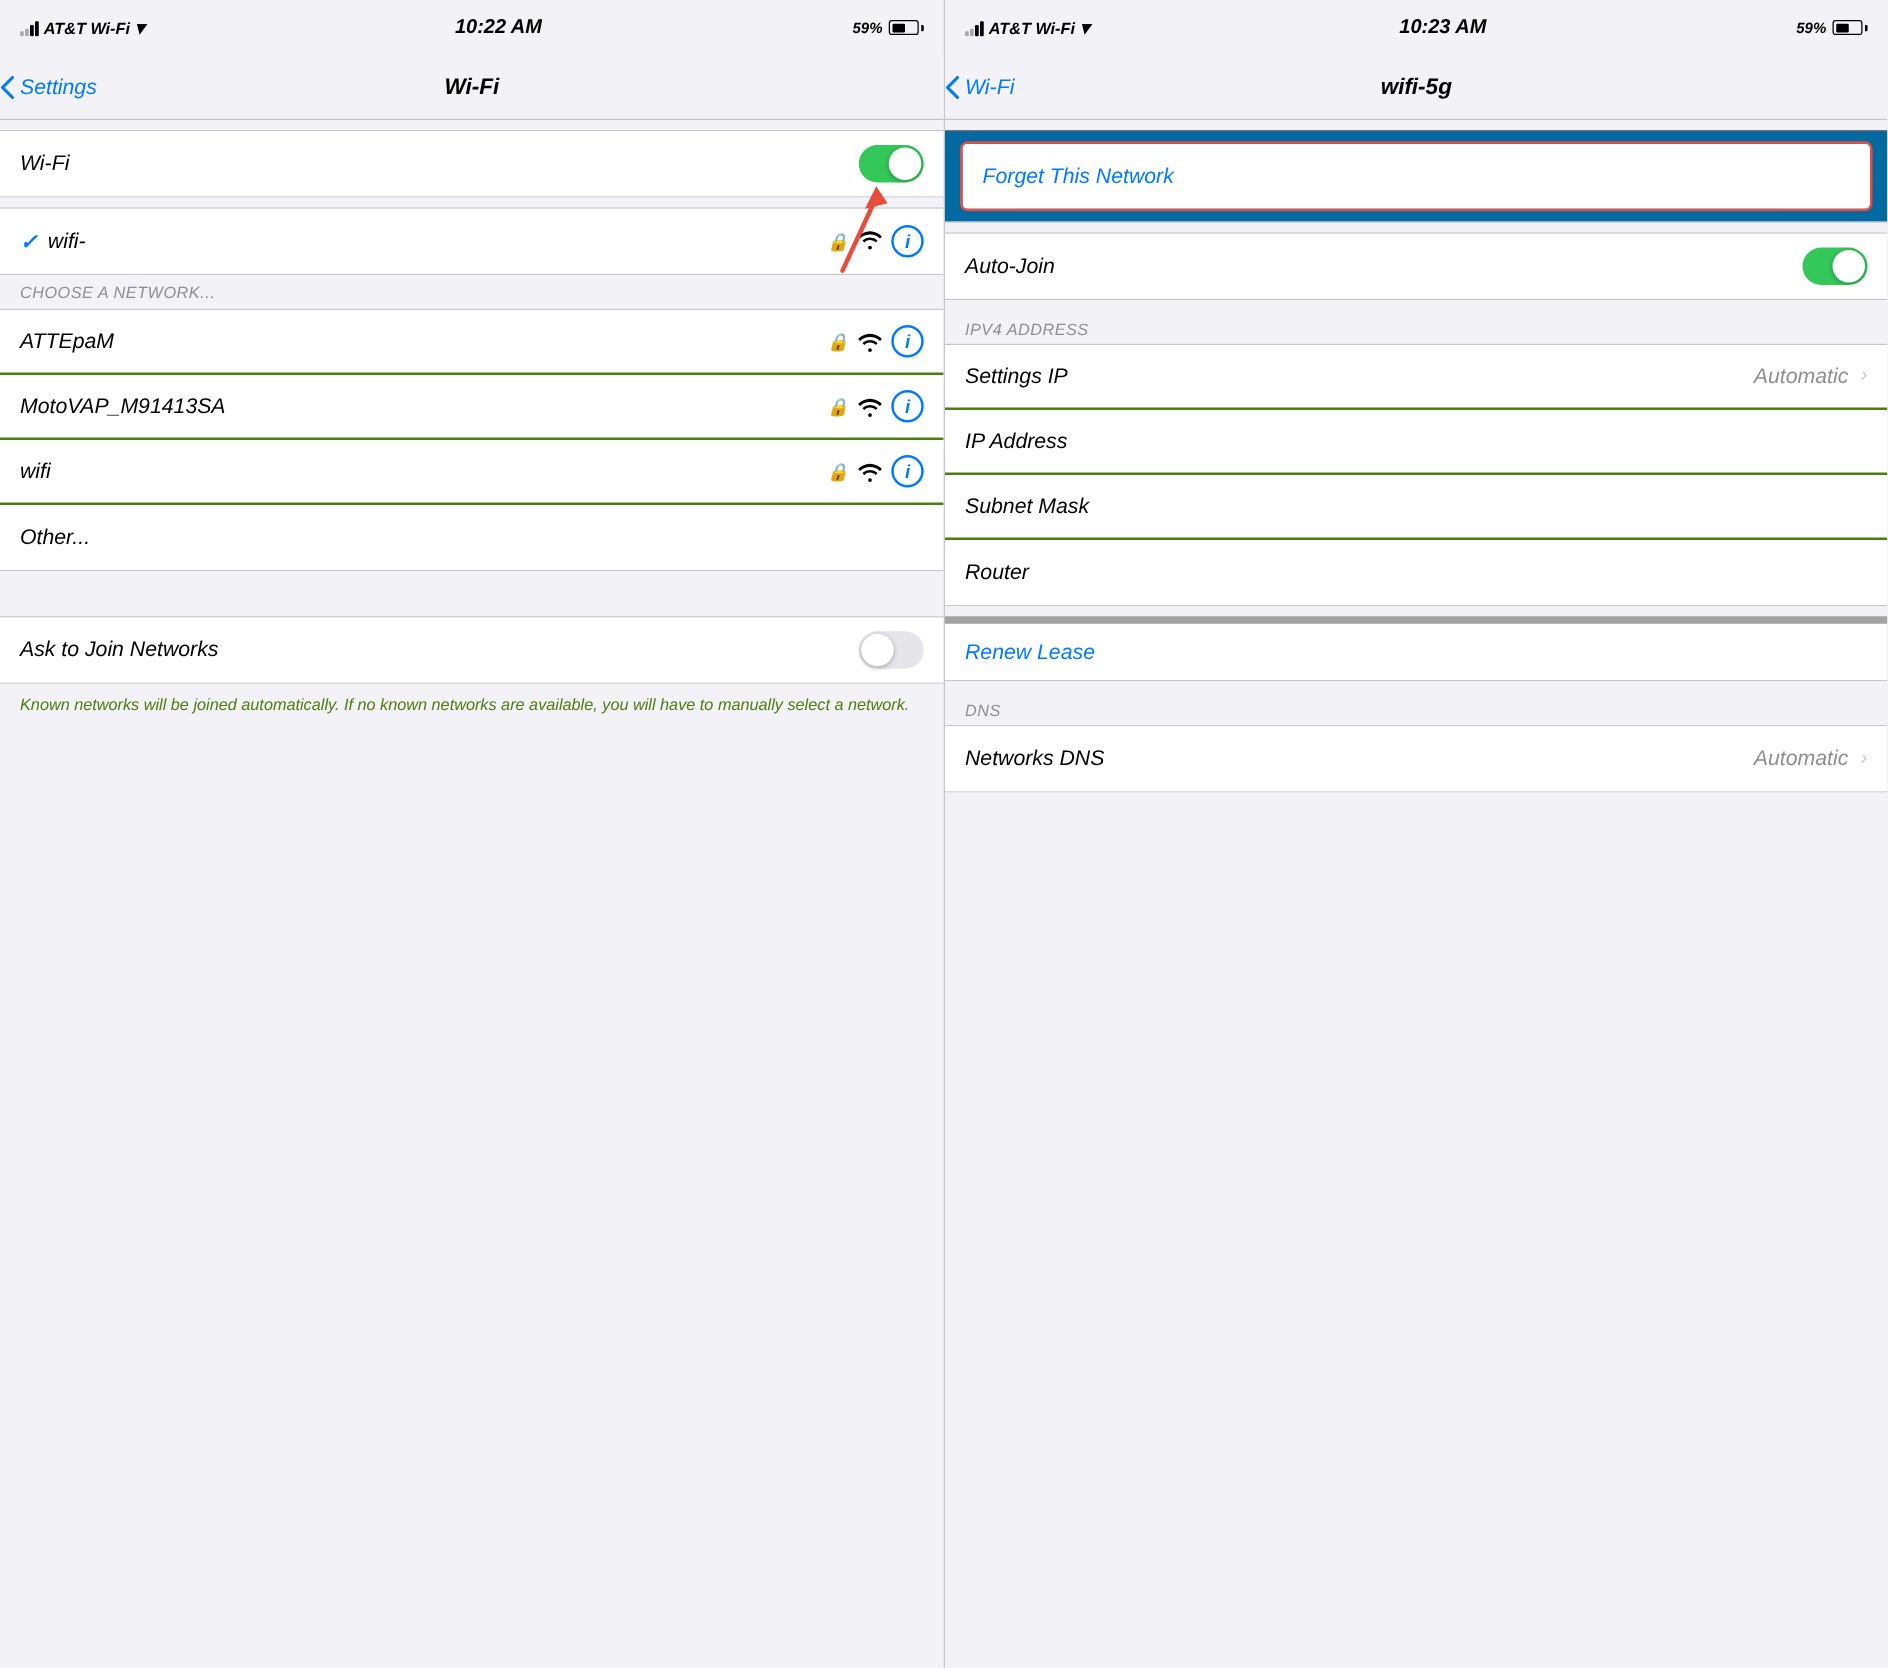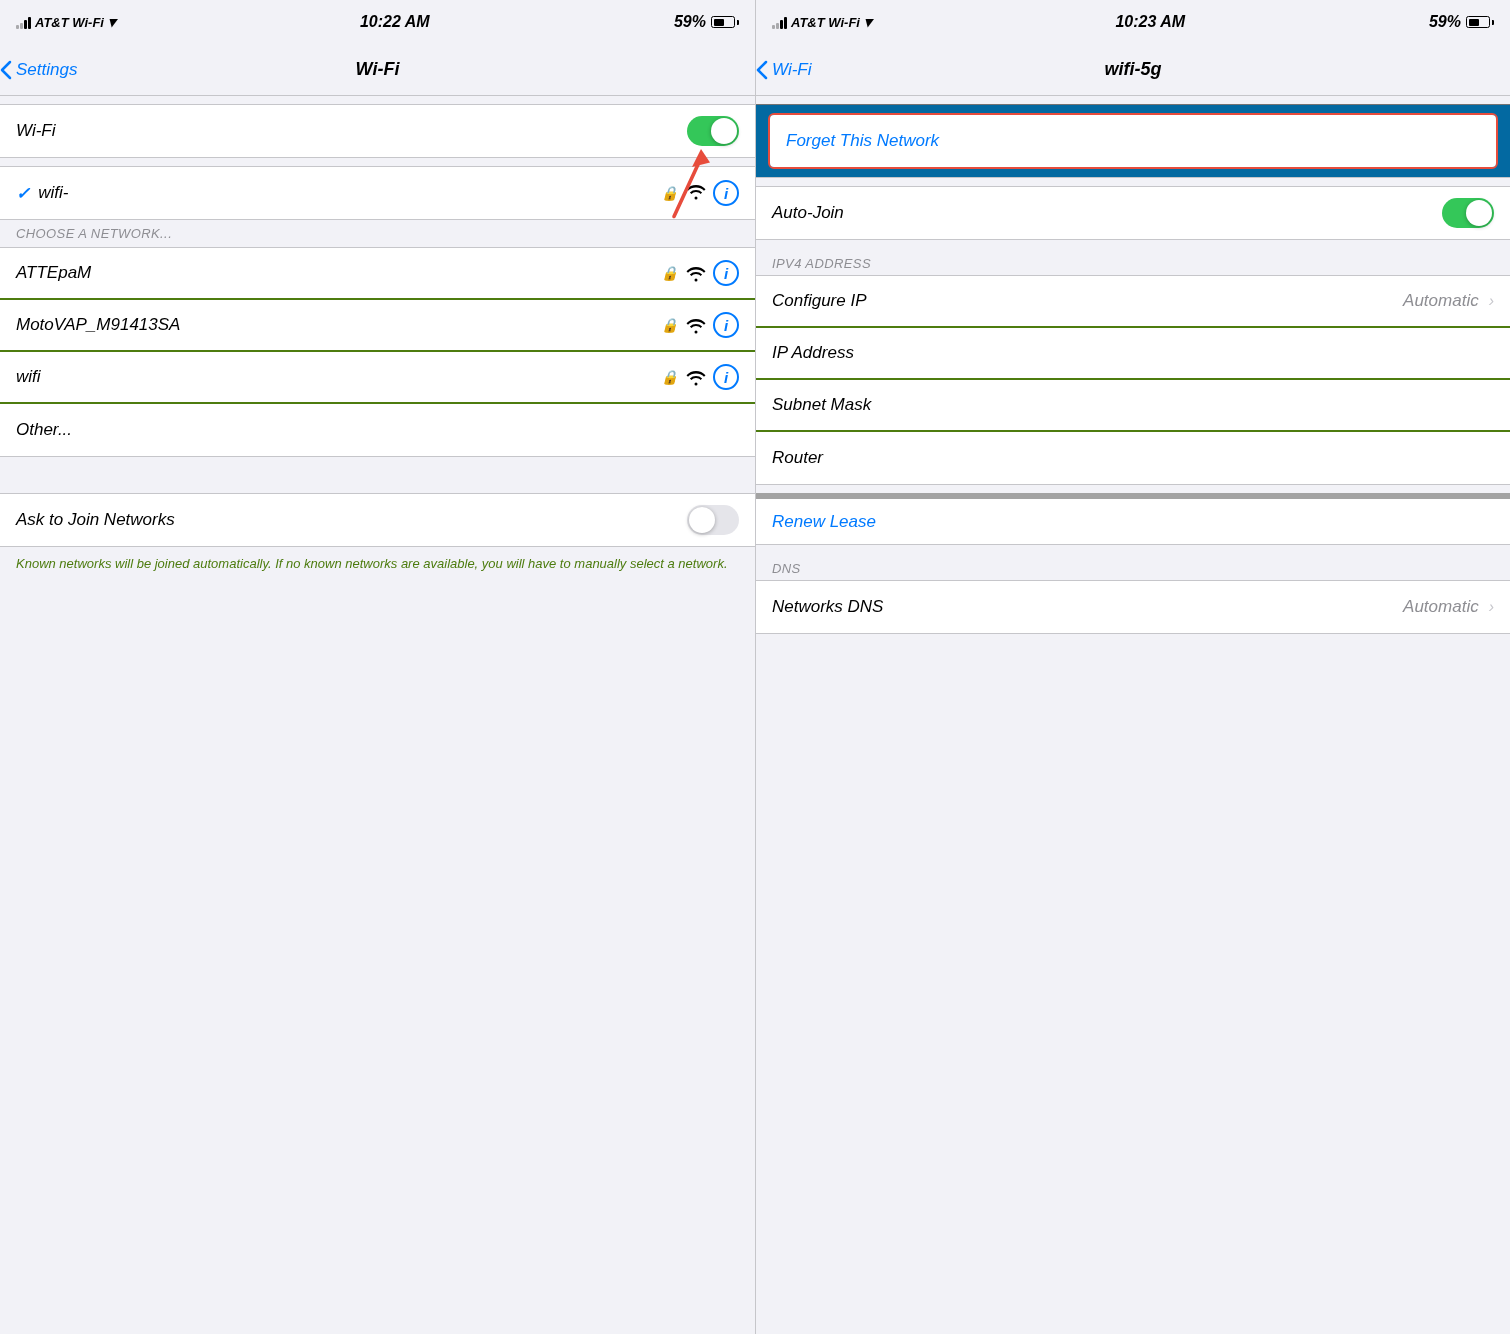"59%" .status-right { font-size: 16px -> 12px }
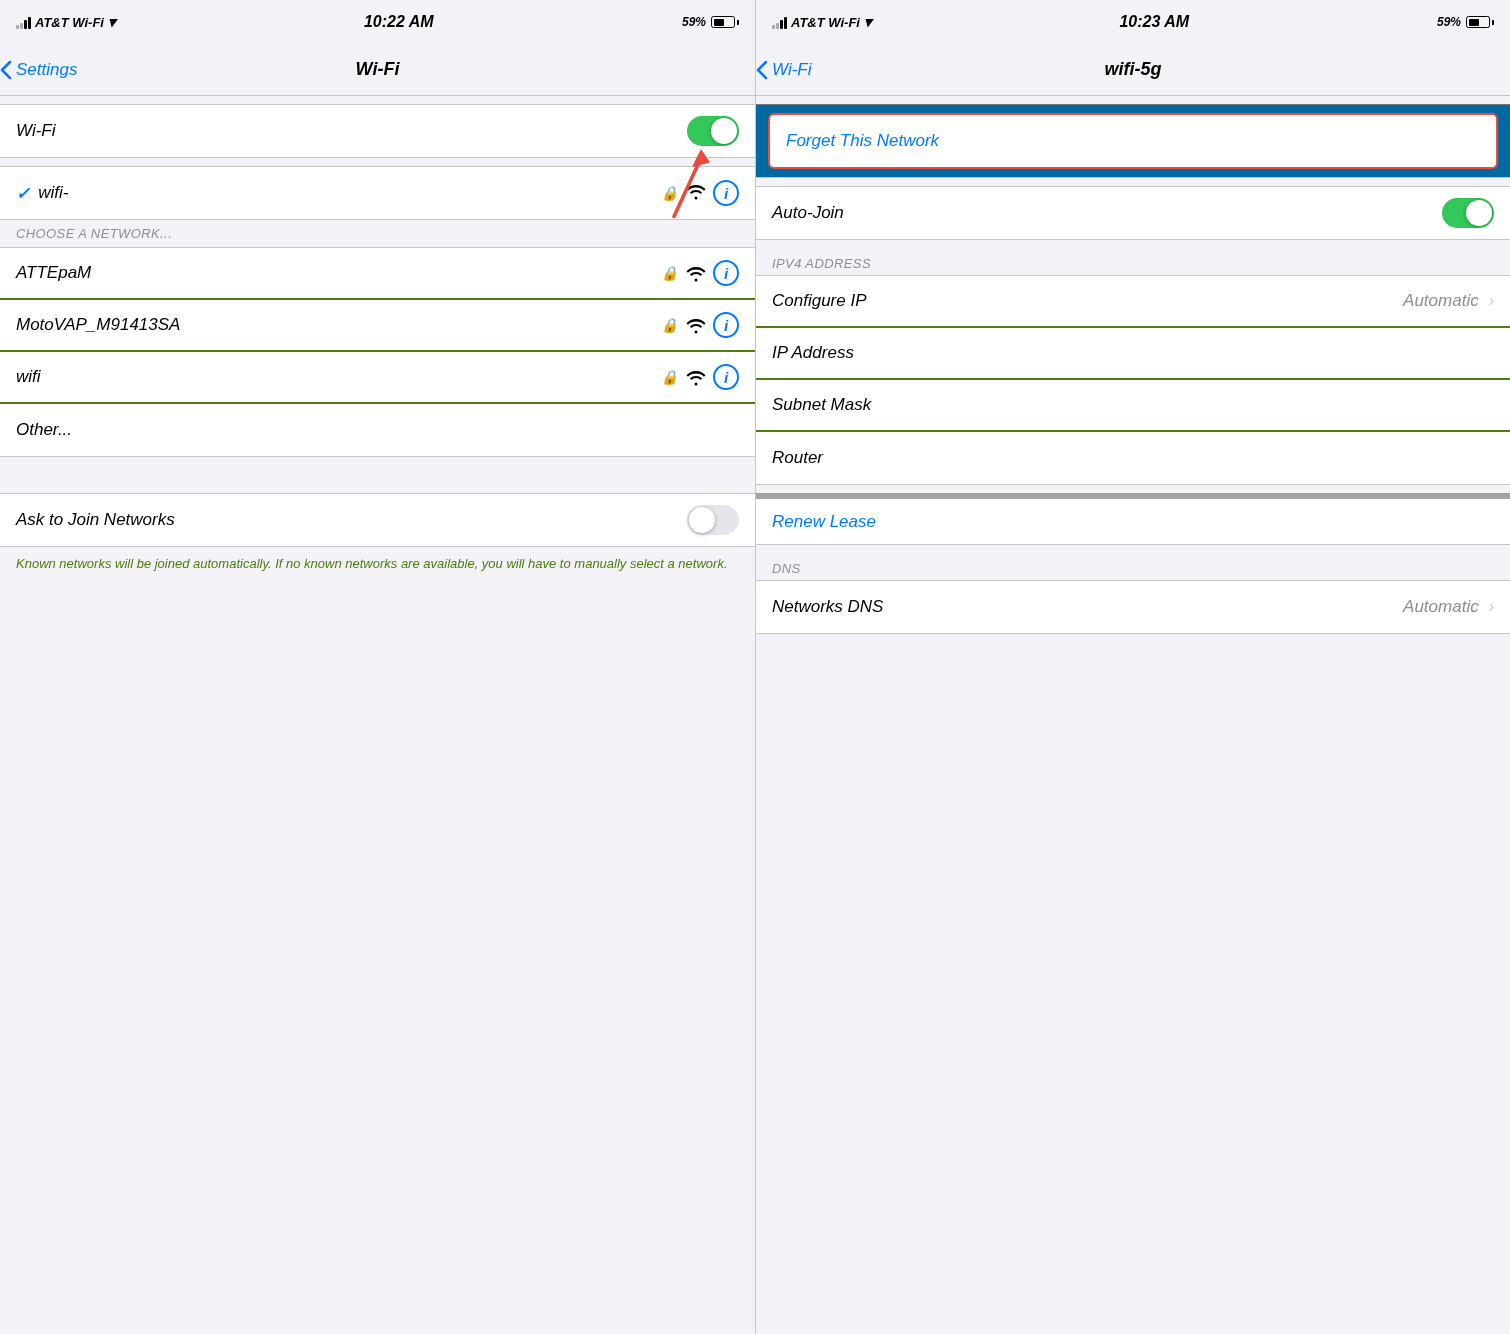"Configure IP" span.row-label { text: Configure -> Settings }
